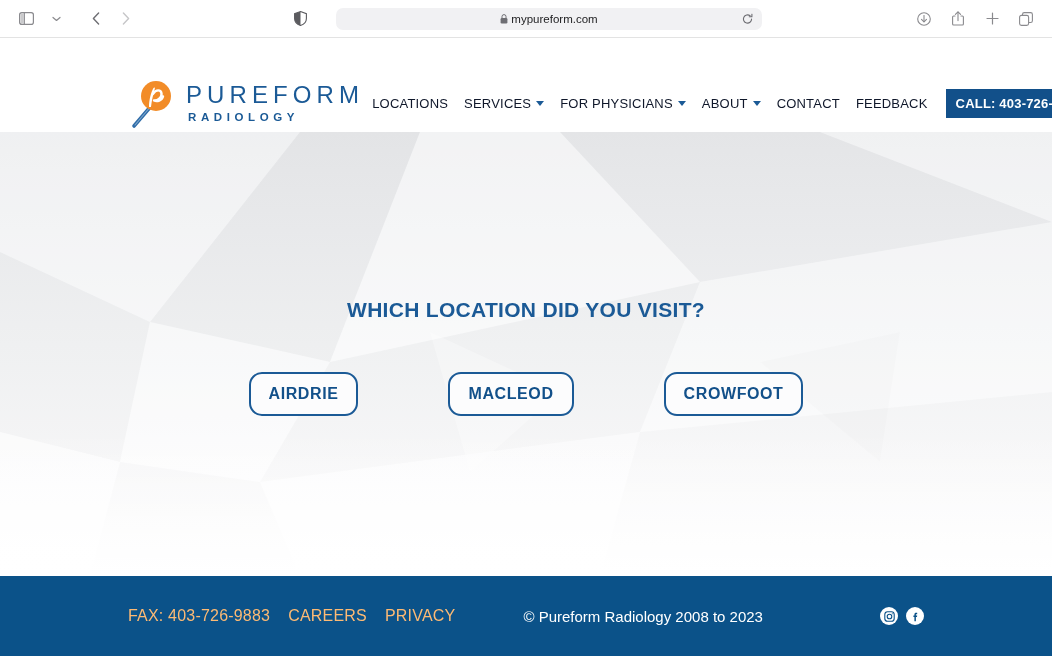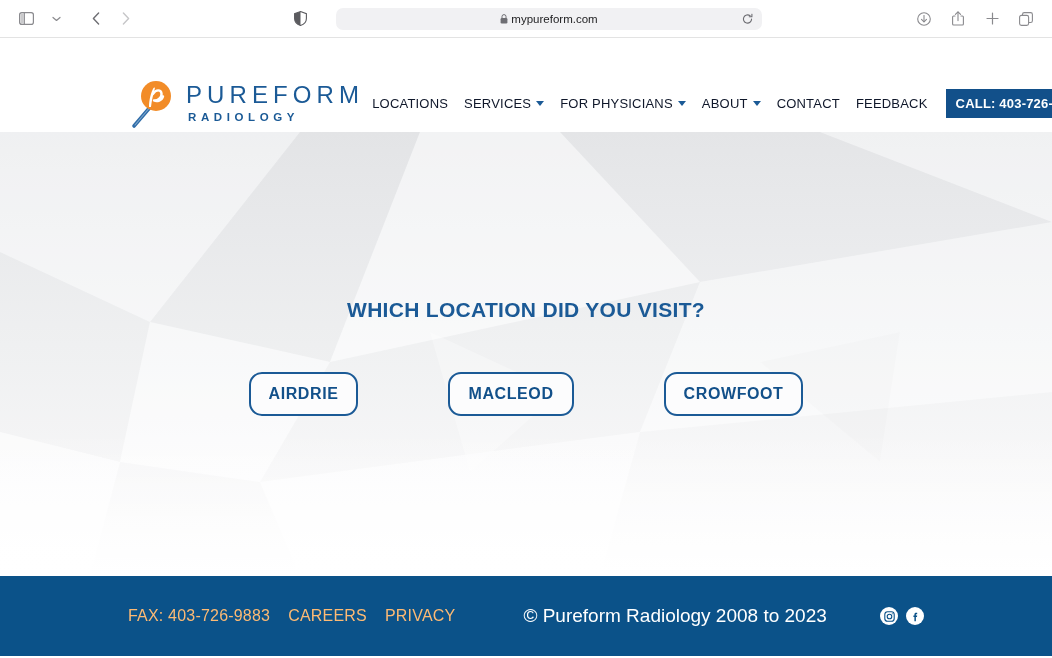"© Pureform Radiology 2008 to" .footer-copy { font-size: 19px -> 15px }
